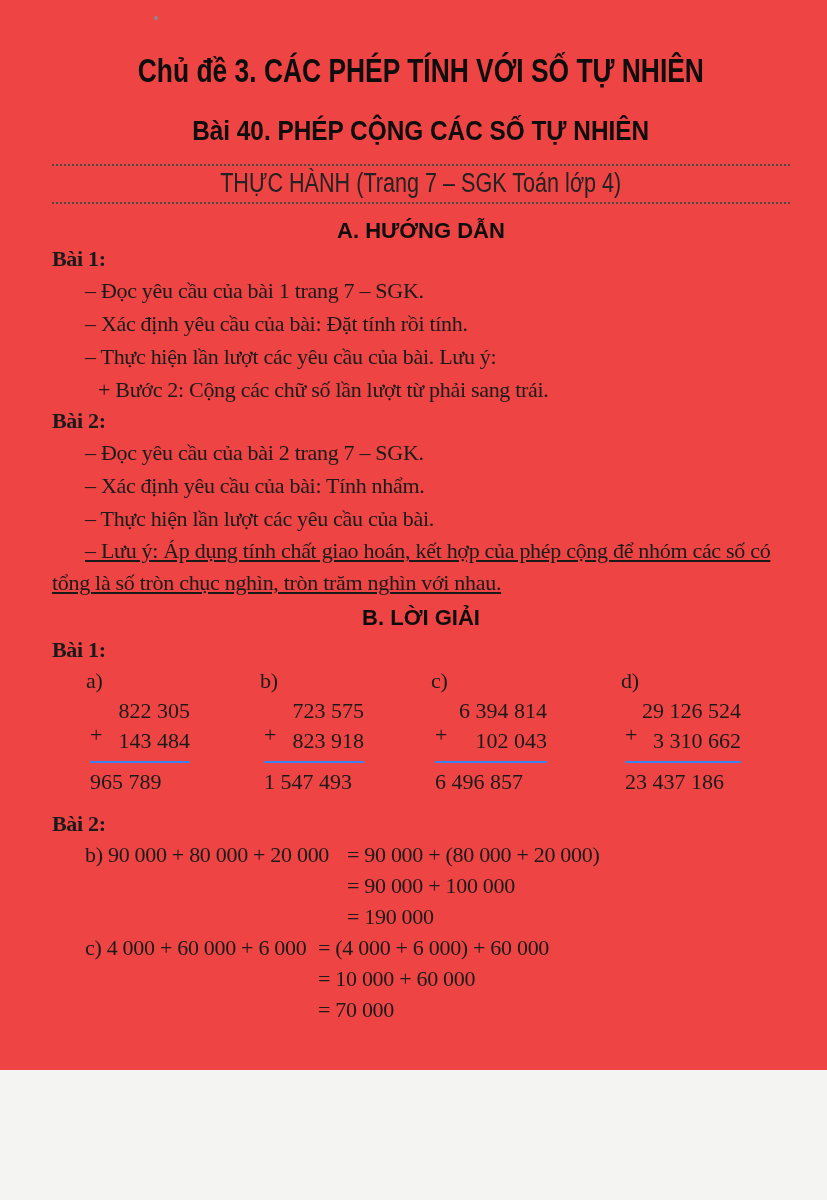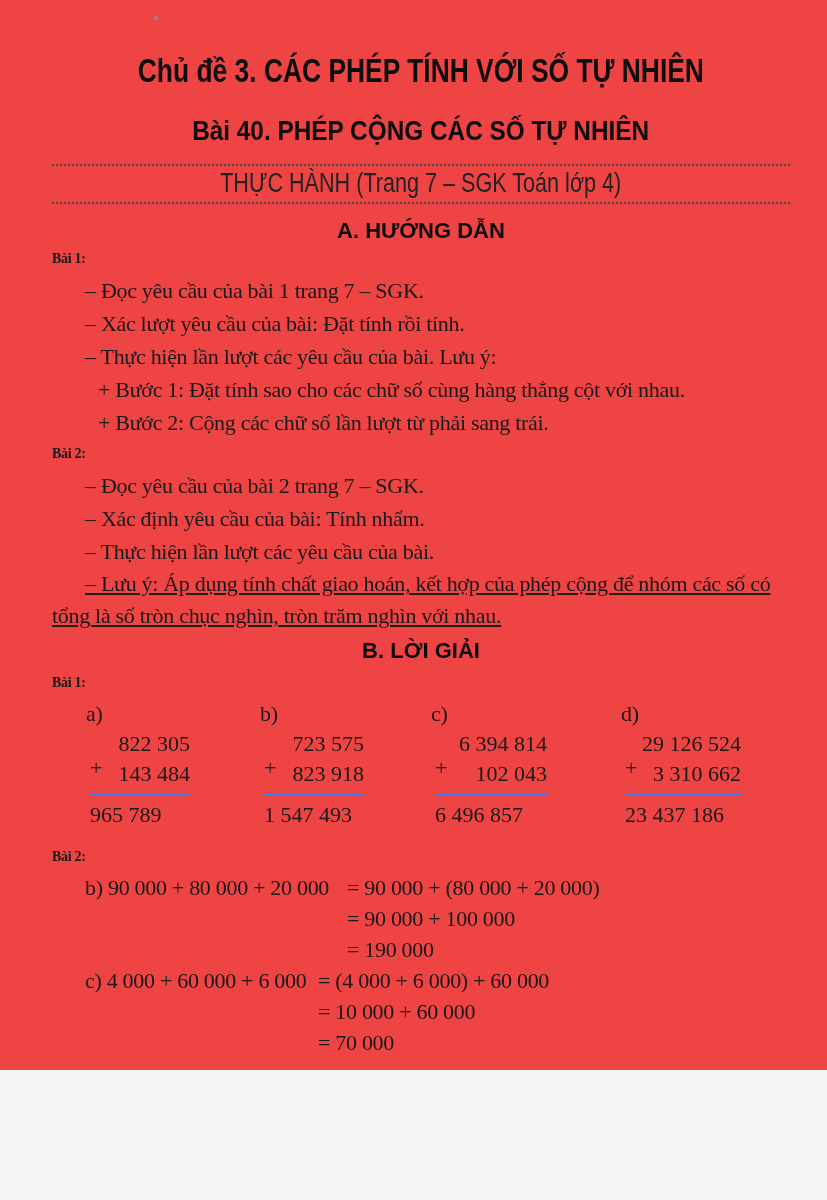"Bài 1:" .ex-label { font-size: 14px -> 22px }
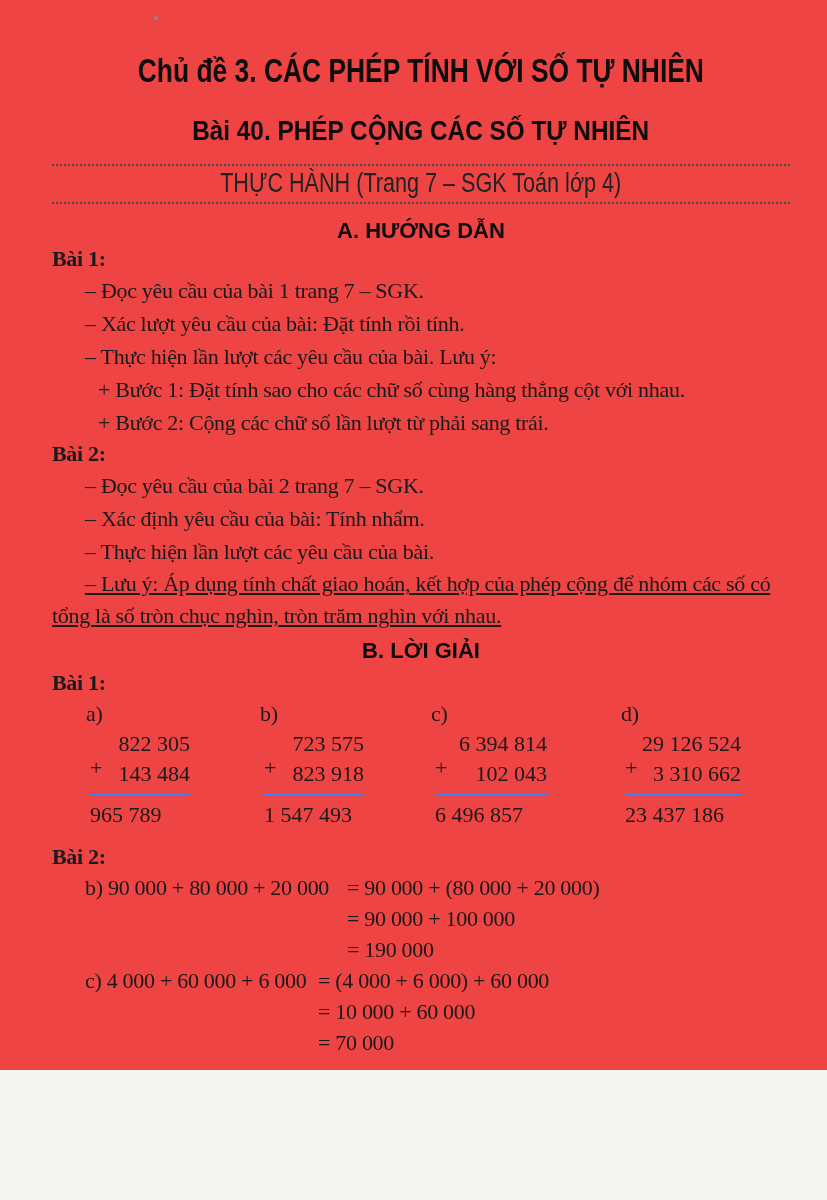"– Xác lượt yêu cầu" div.item { text: lượt -> định }
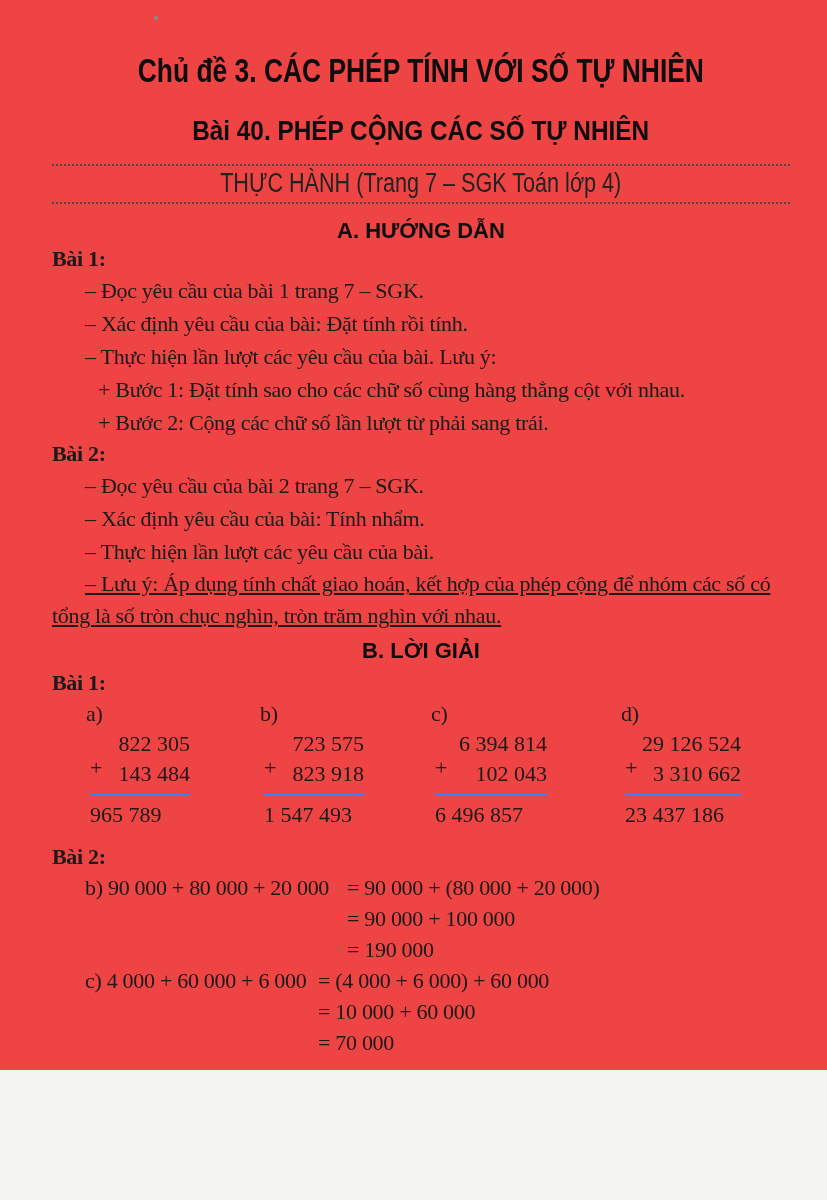"+ Bước 1: Đặt tính" div.item { html: <div>+ Bước 1: Đặt tính sao cho các chữ số cùng hàng thẳng cột với nhau.</div> -> none }
